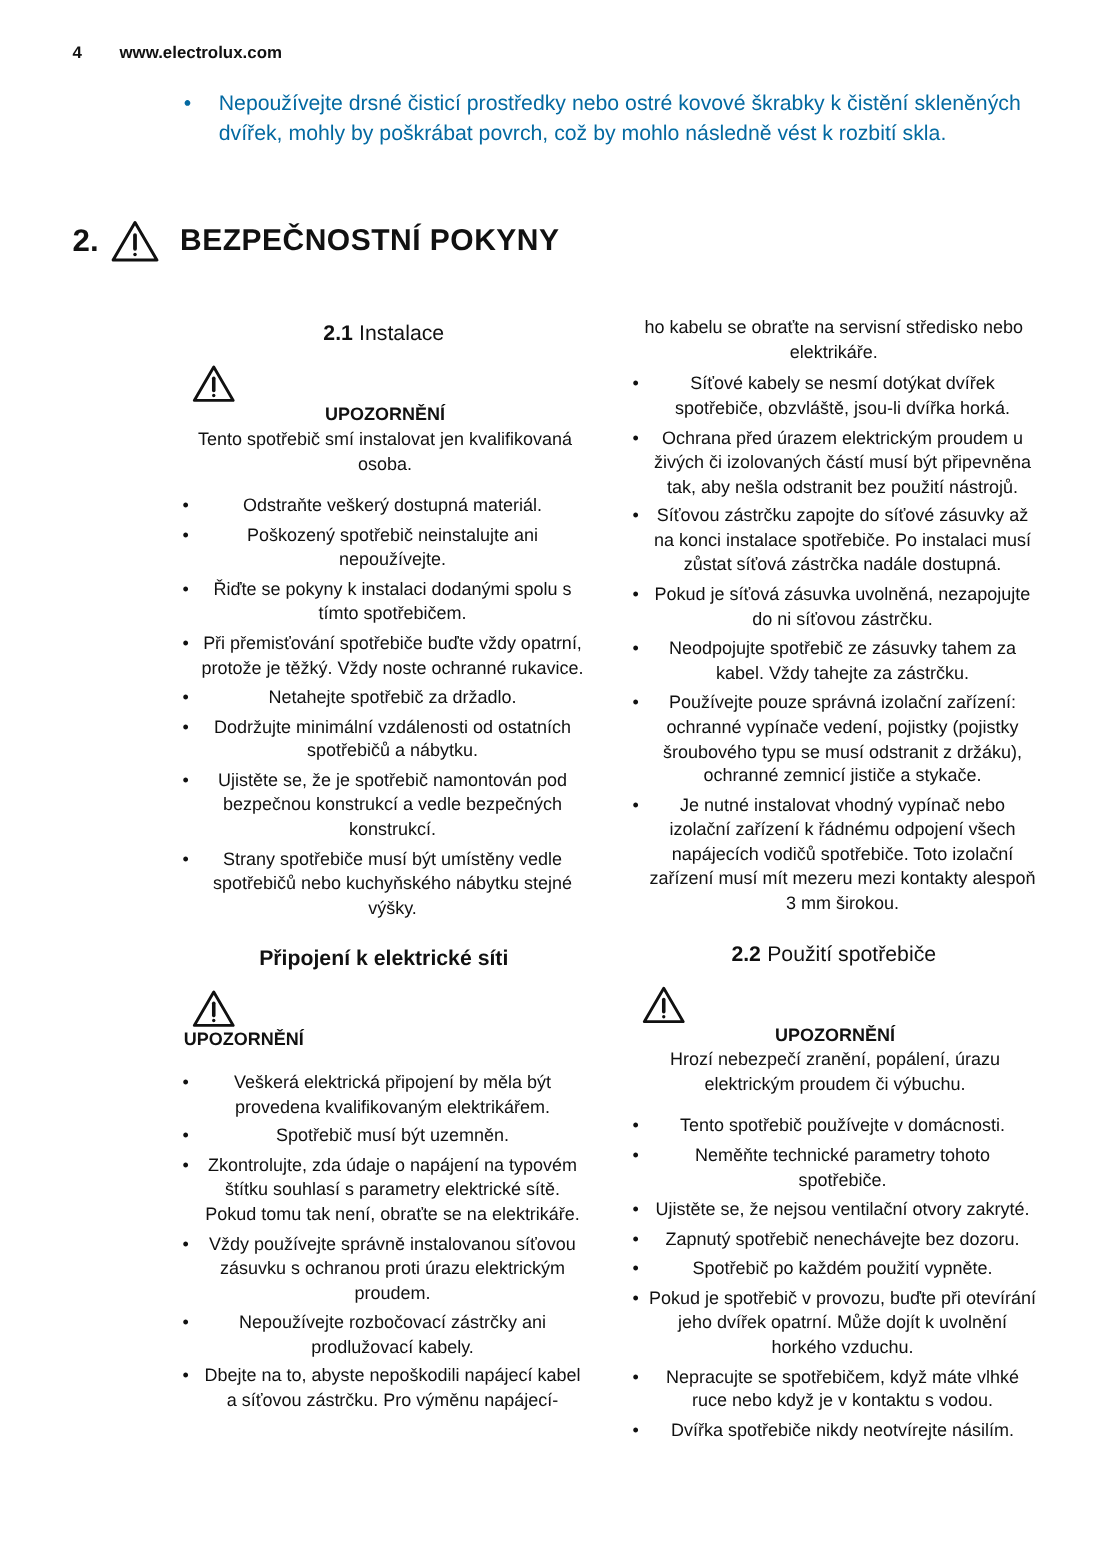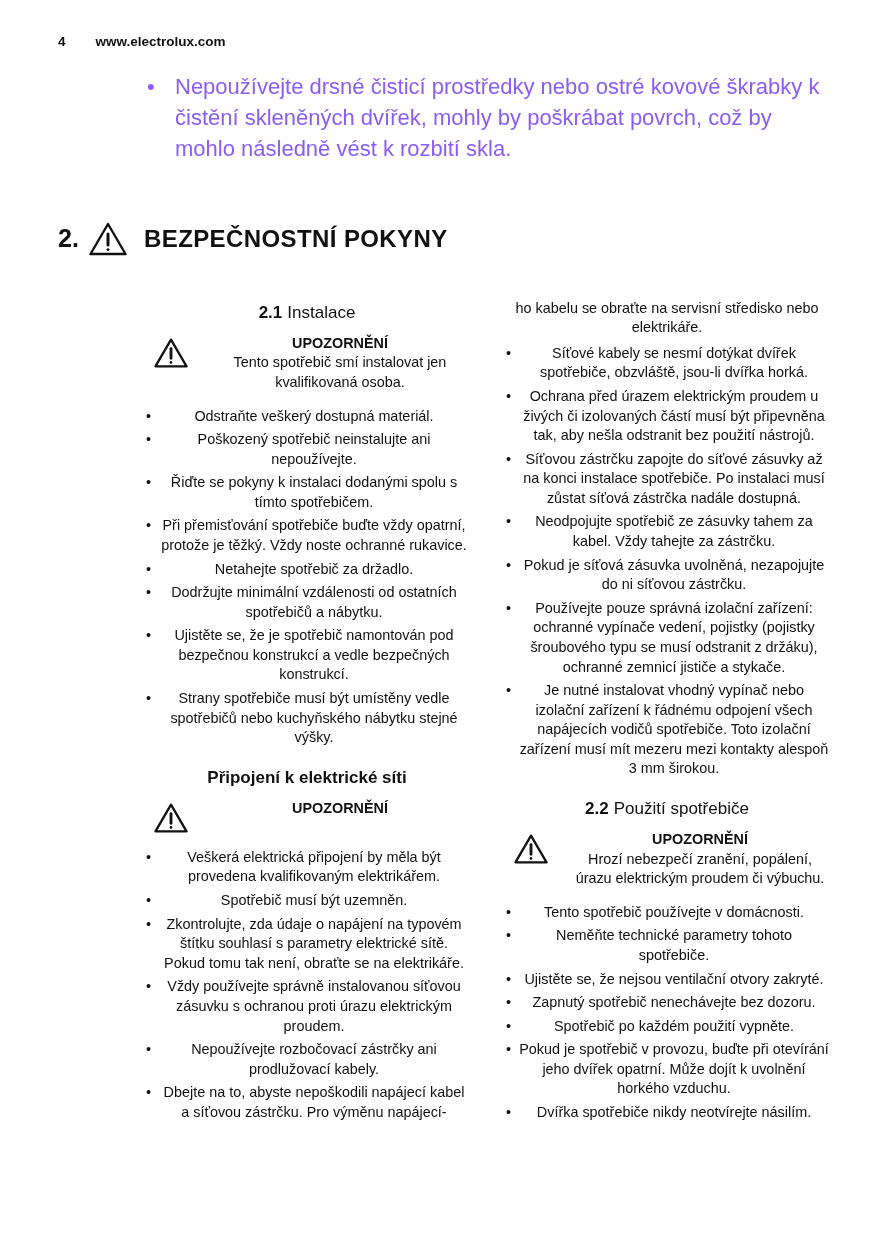"Nepoužívejte drsné čisticí prostředky" .intro-list { color: #8b5cf6 -> #0369a1; font-size: 22px -> 17px }
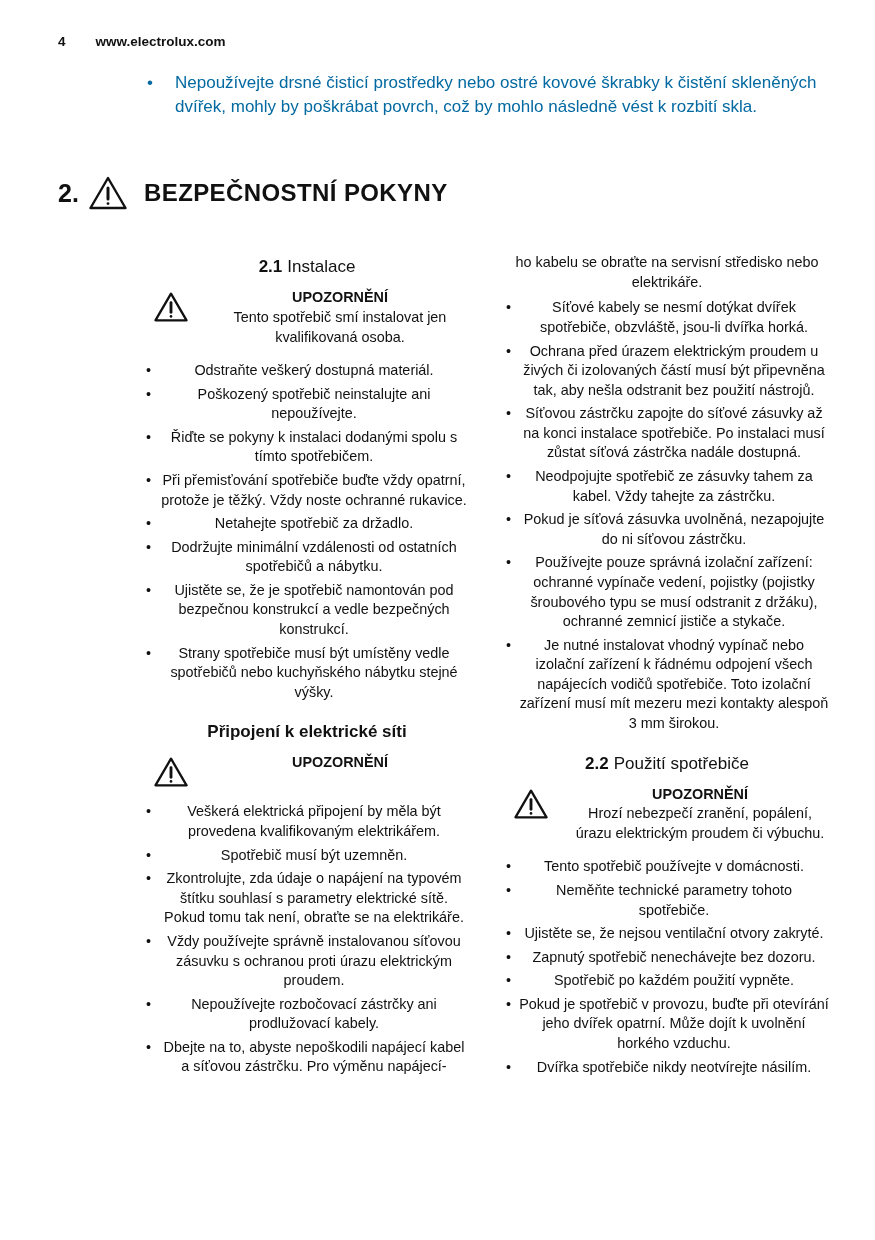"UPOZORNĚNÍ" .warning { flex-direction: none -> column }
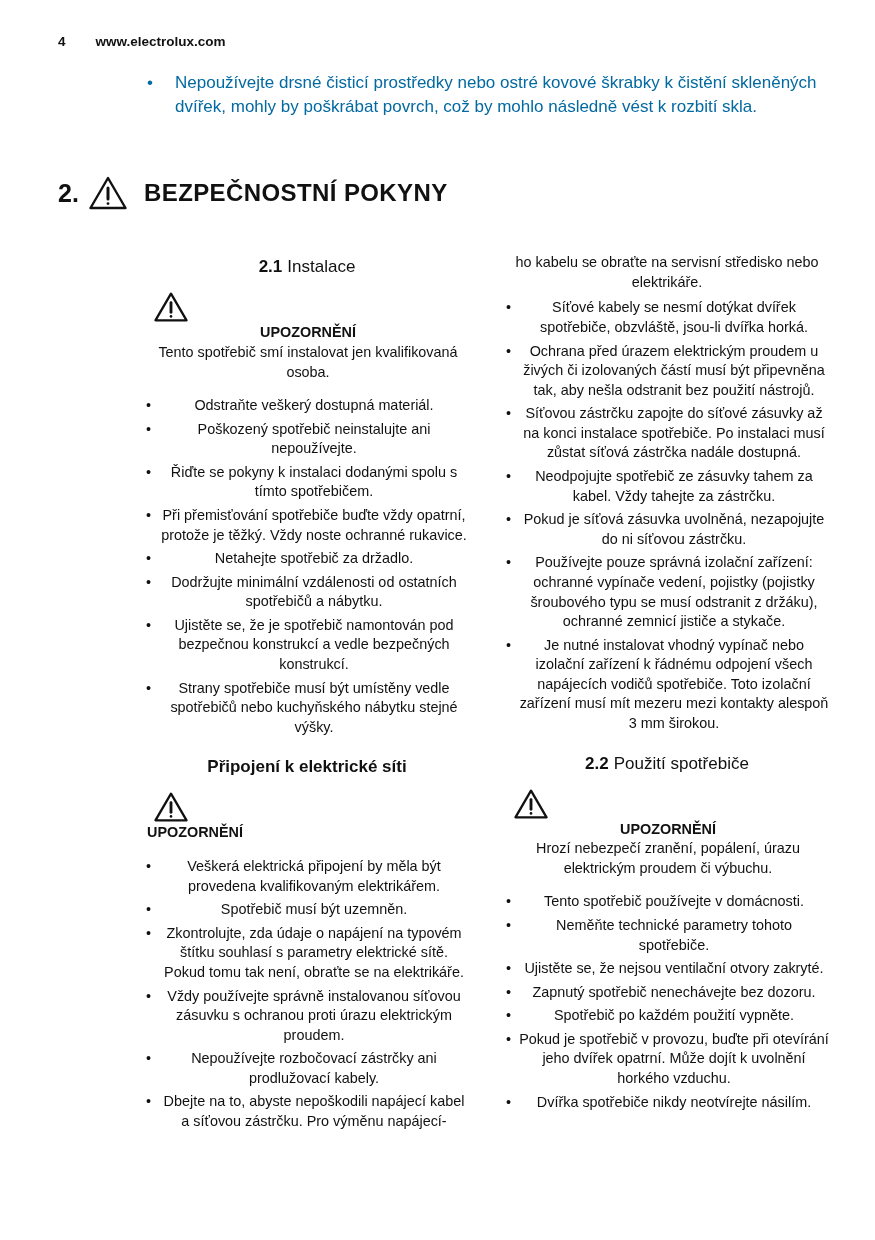"Neodpojujte spotřebič ze zásuvky tahem" li { order: before "Pokud je síťová zásuvka uvolněná," -> after "Pokud je síťová zásuvka uvolněná," }
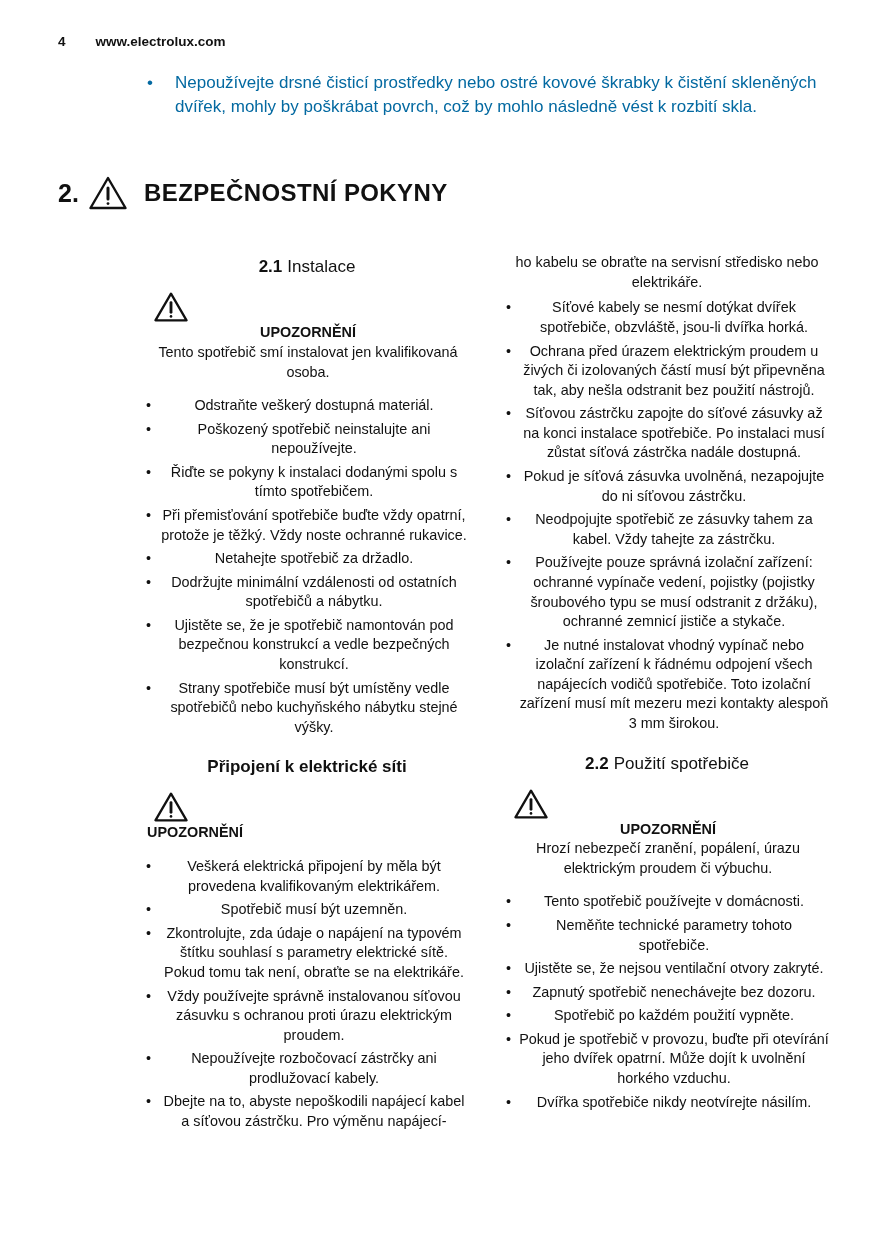"Nepracujte se spotřebičem, když máte" li { html: none -> <li>Nepracujte se spotřebičem, když máte vlhké ruce nebo když je v kontaktu s vodou.</li> }
